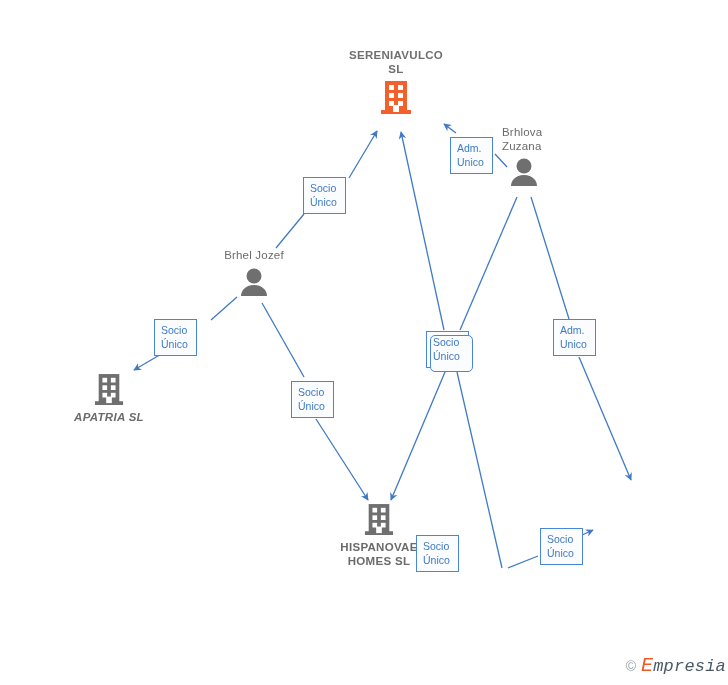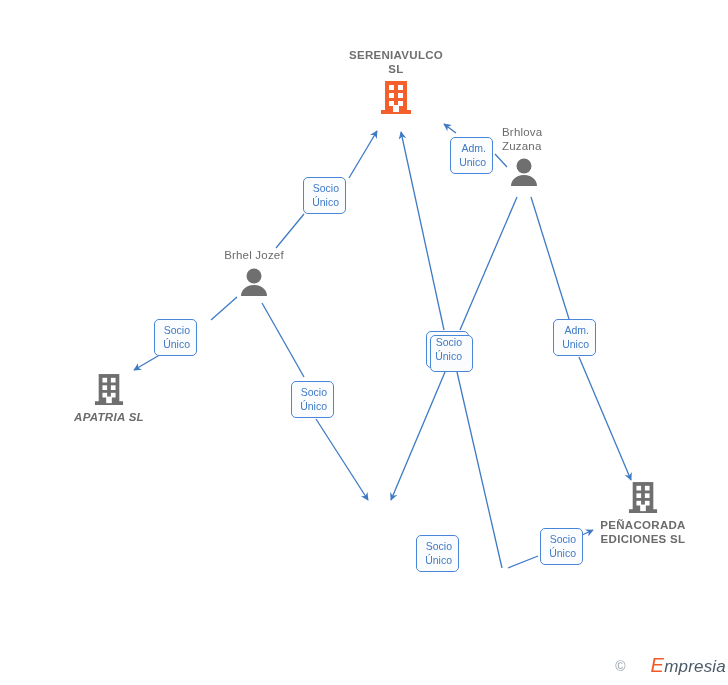"Adm." .edge-label { border-radius: 5px -> 0; text-align: right -> left }
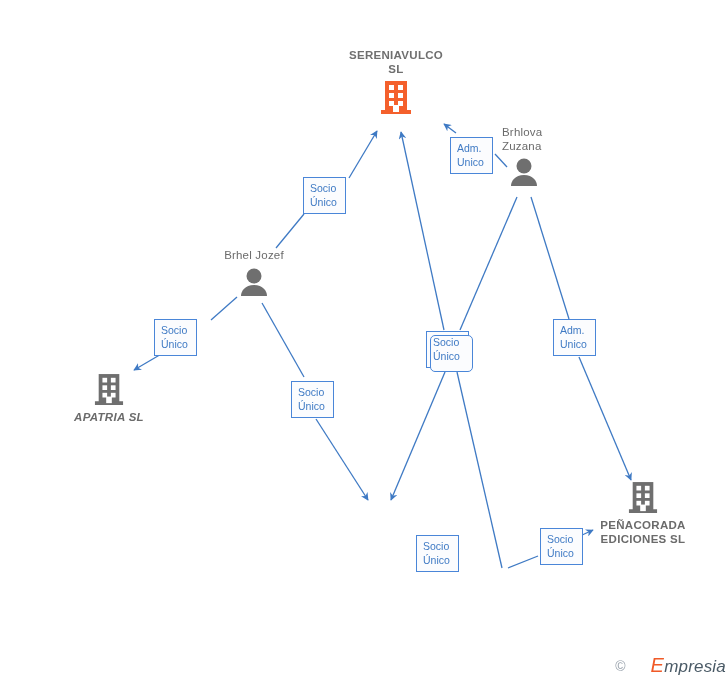"PEÑACORADA" div.node { html: <div> <span> <svg> <rect></rect> <rect></rect> <rect></rect> <rect></rect> <rect></rect> <rect></rect> <rect></rect> <rect></rect> <rect></rect> </svg> </span> <div>PEÑACORADA EDICIONES SL</div> </div> -> none }
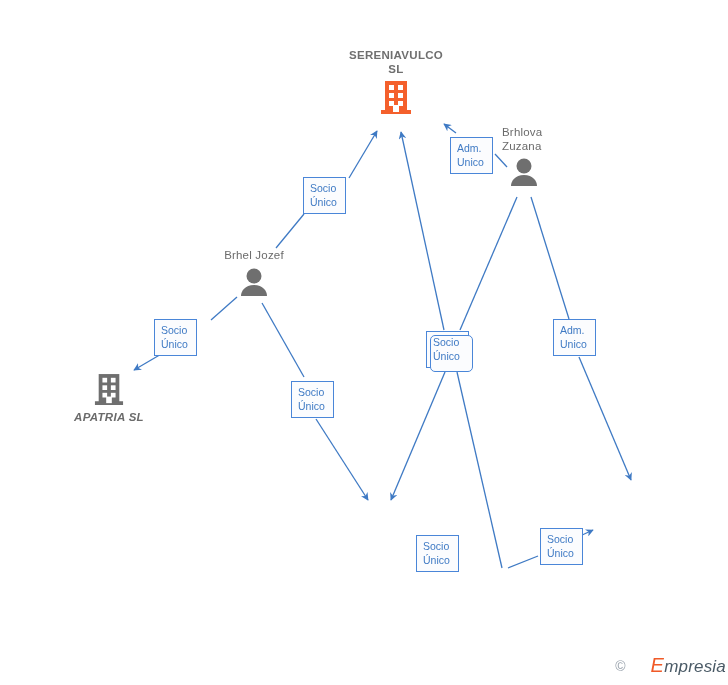"HISPANOVAE" div.node { html: none -> <div> <span> <svg> <rect></rect> <rect></rect> <rect></rect> <rect></rect> <rect></rect> <rect></rect> <rect></rect> <rect></rect> <rect></rect> </svg> </span> <div>HISPANOVAE HOMES SL</div> </div> }
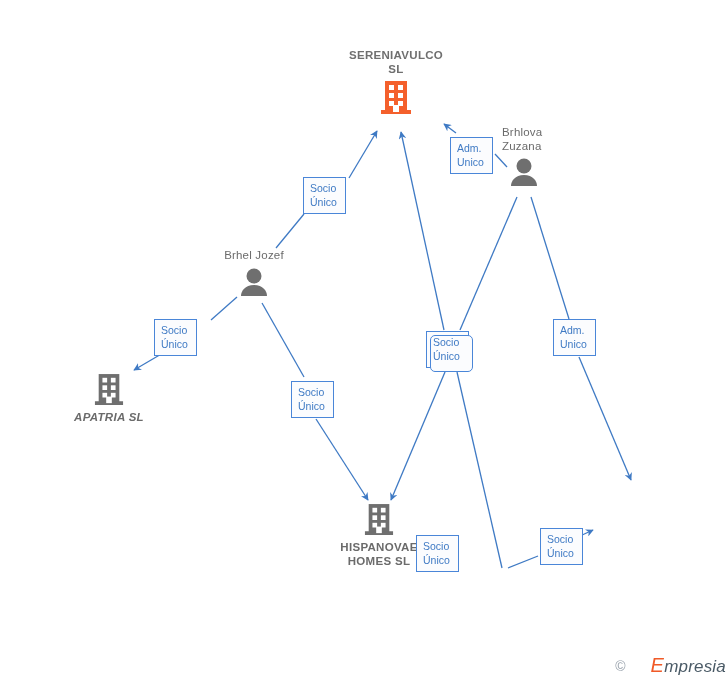"Empresia" .watermark .brand { font-family: Liberation Sans, sans-serif -> Liberation Mono, monospace; margin-left: 20px -> none }
